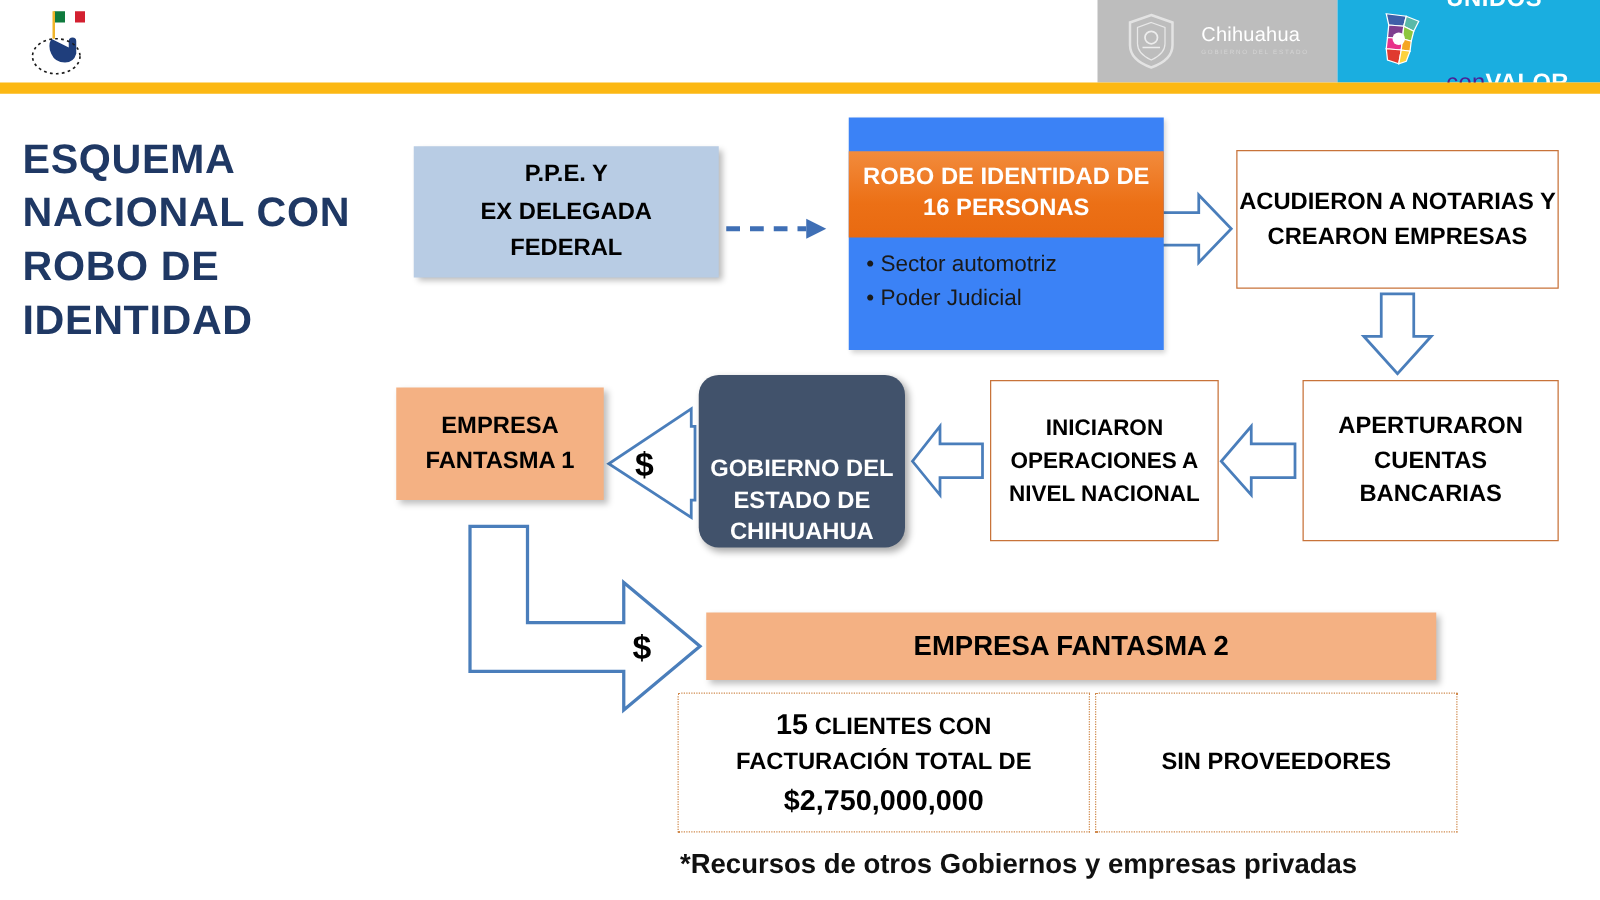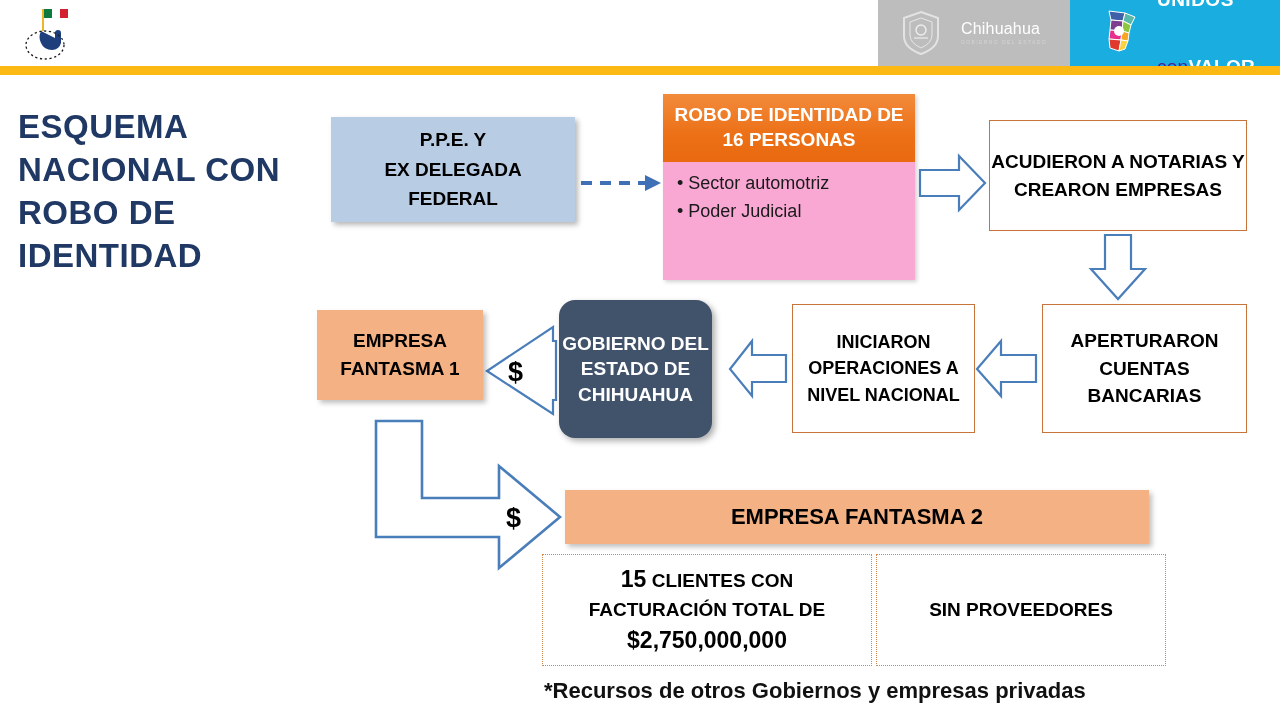"ROBO DE IDENTIDAD DE 16" .box-robo { background: #f9a8d4 -> #3b82f6; justify-content: flex-start -> center; left: 663px -> 679px }
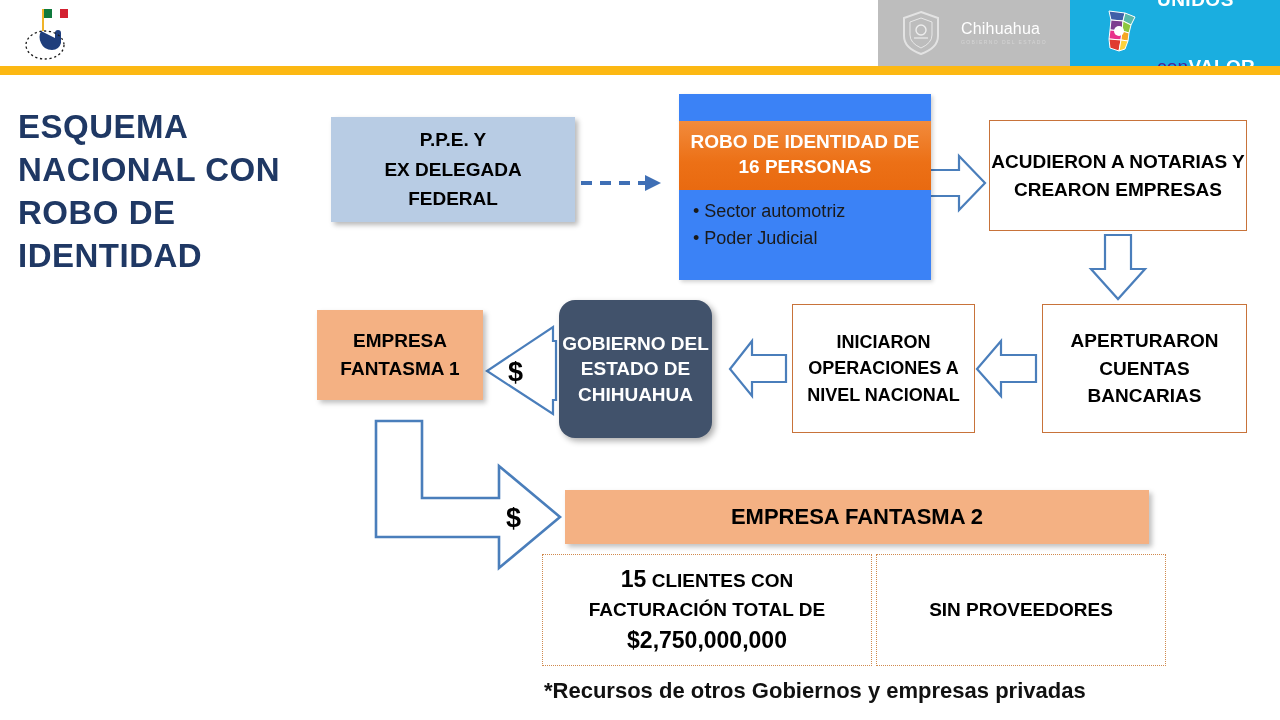"GOBIERNO DEL ESTADO DE CHIHUAHUA" .box-gob { align-items: none -> flex-end; width: 153px -> 165px }
